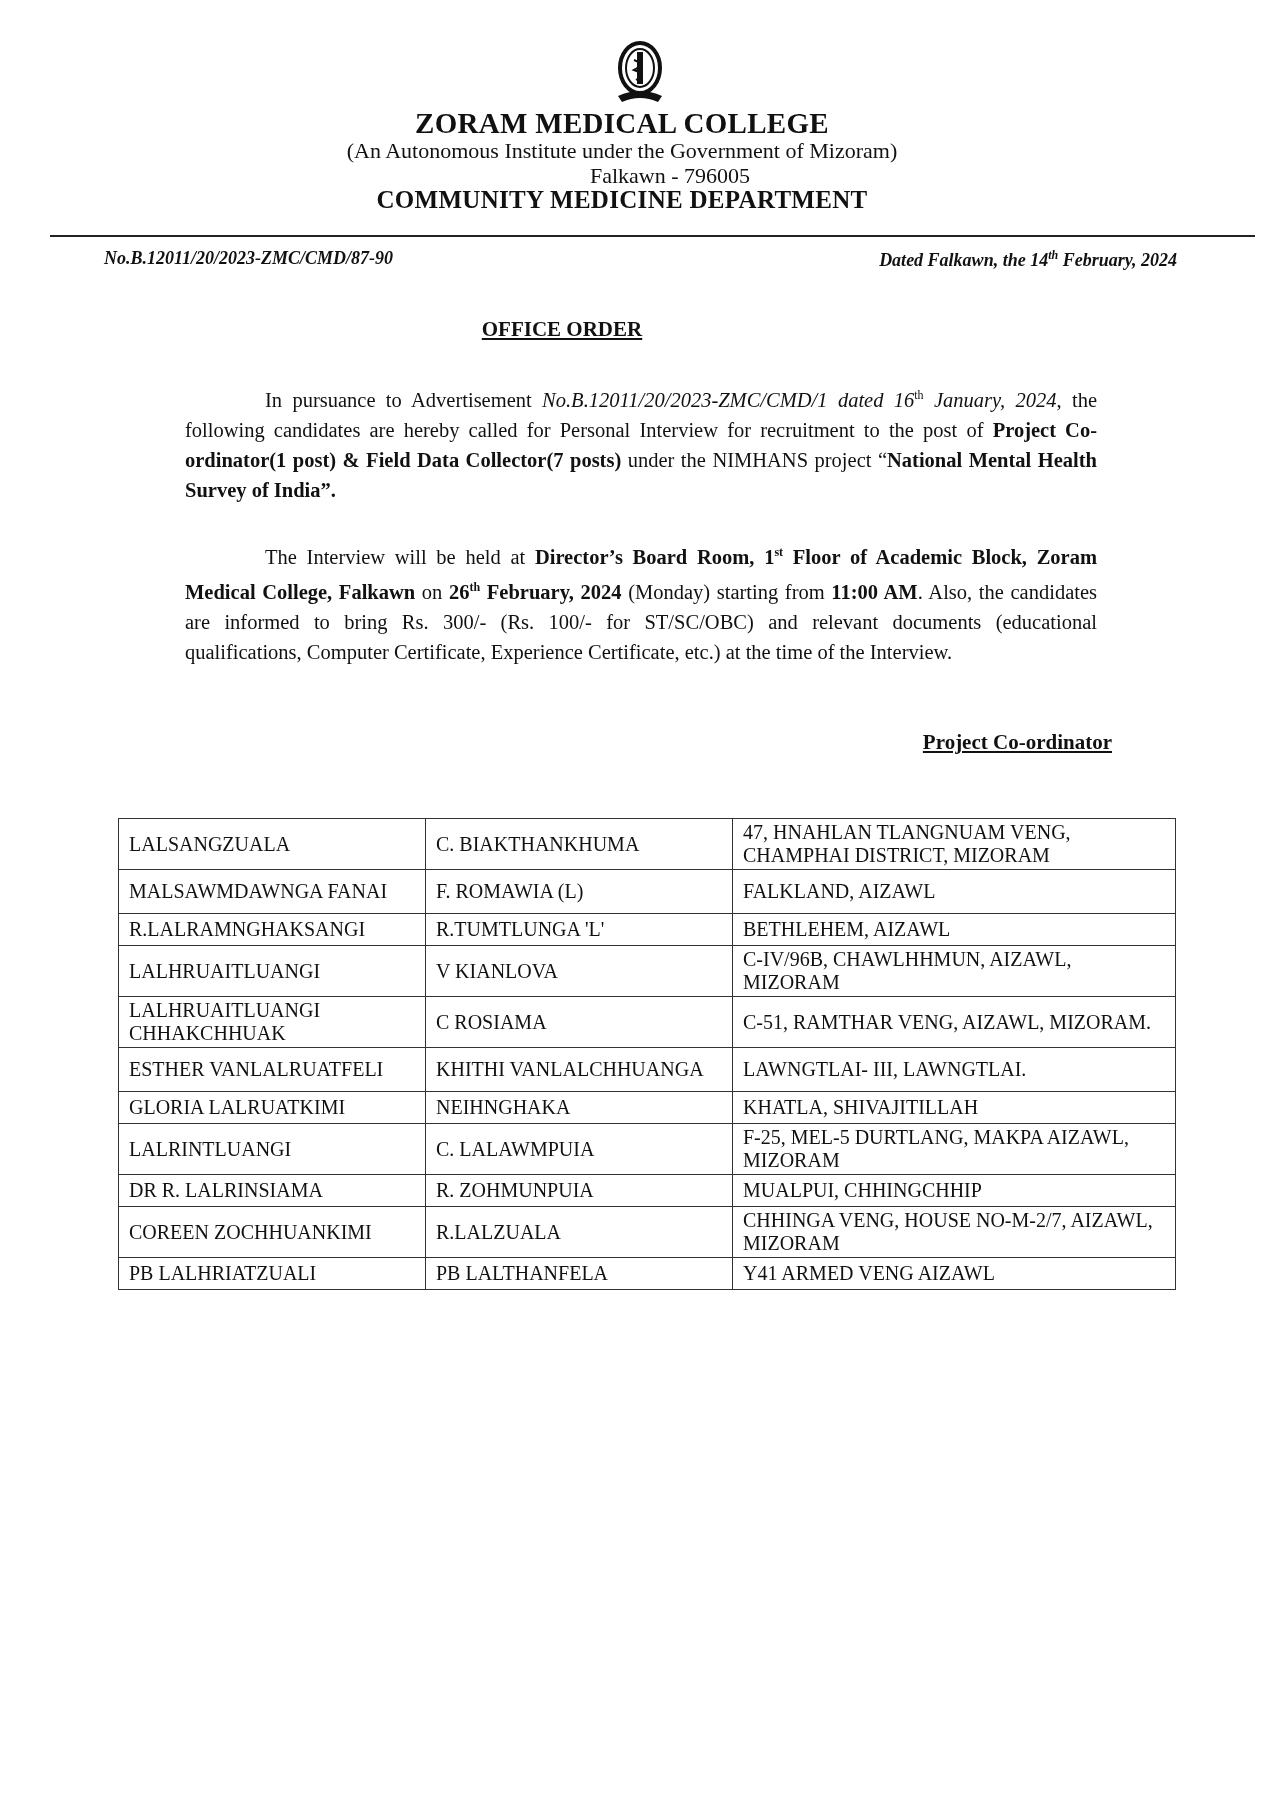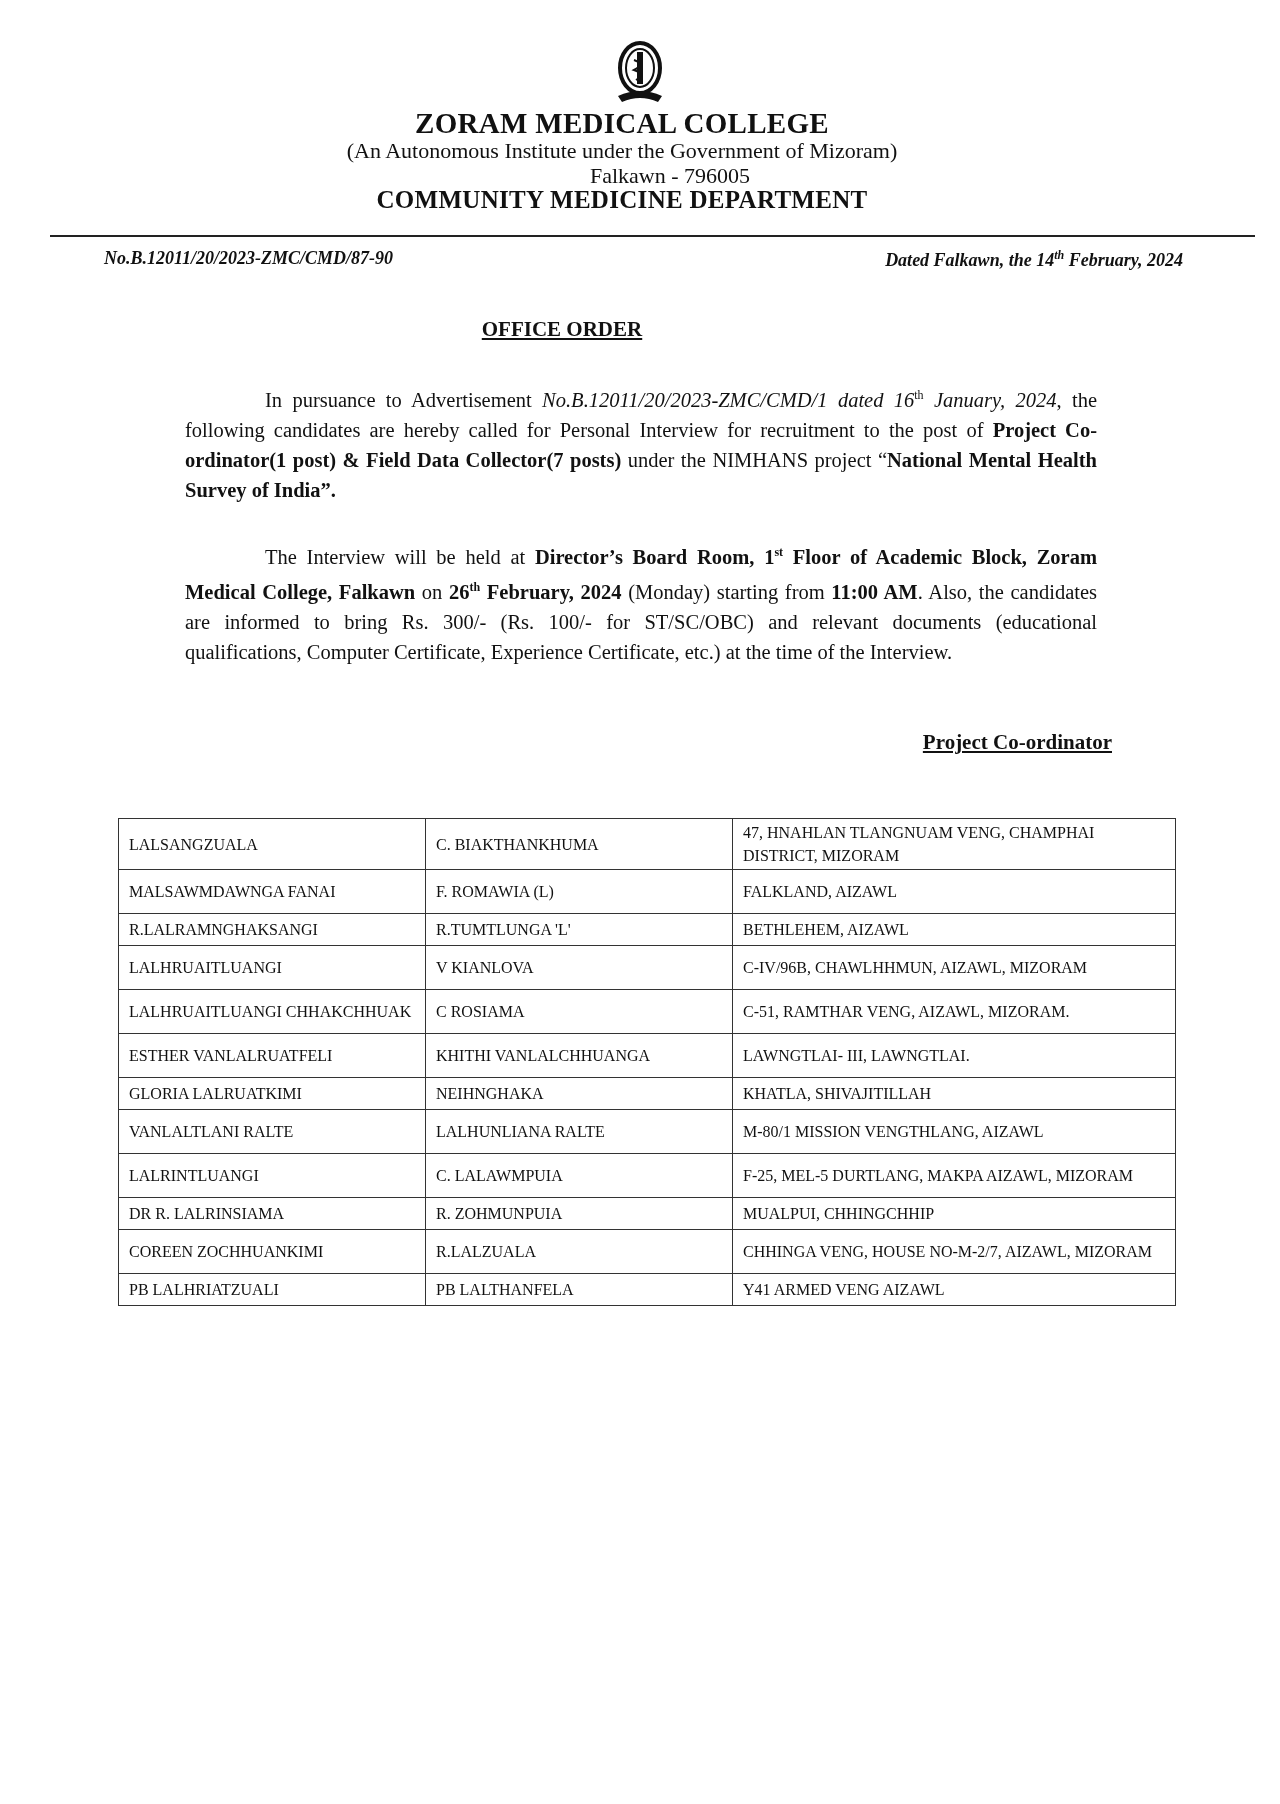"Dated Falkawn, the 14th February," .ref-date { right: 97px -> 103px }
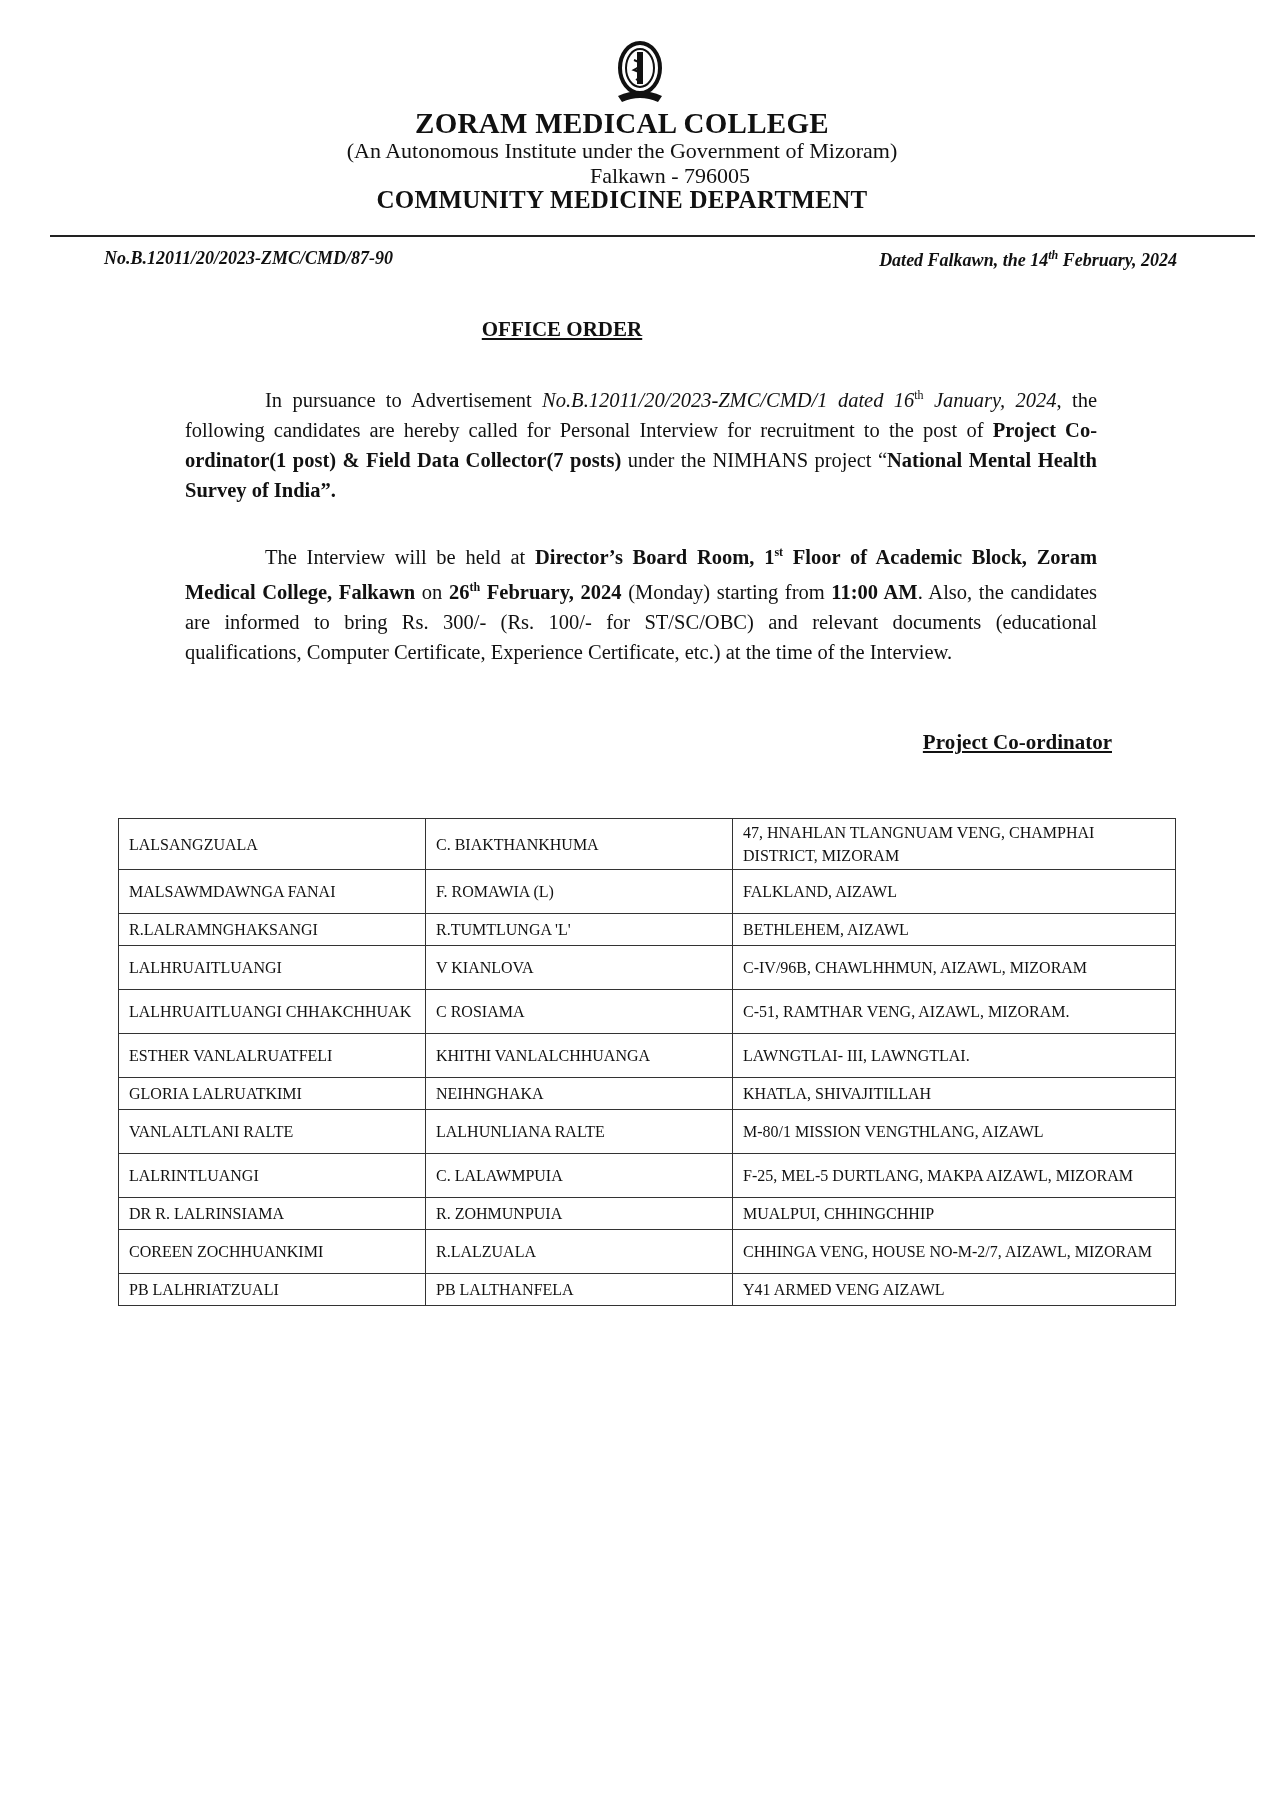"LALSANGZUALA" table.cand { font-size: 16px -> 20px }
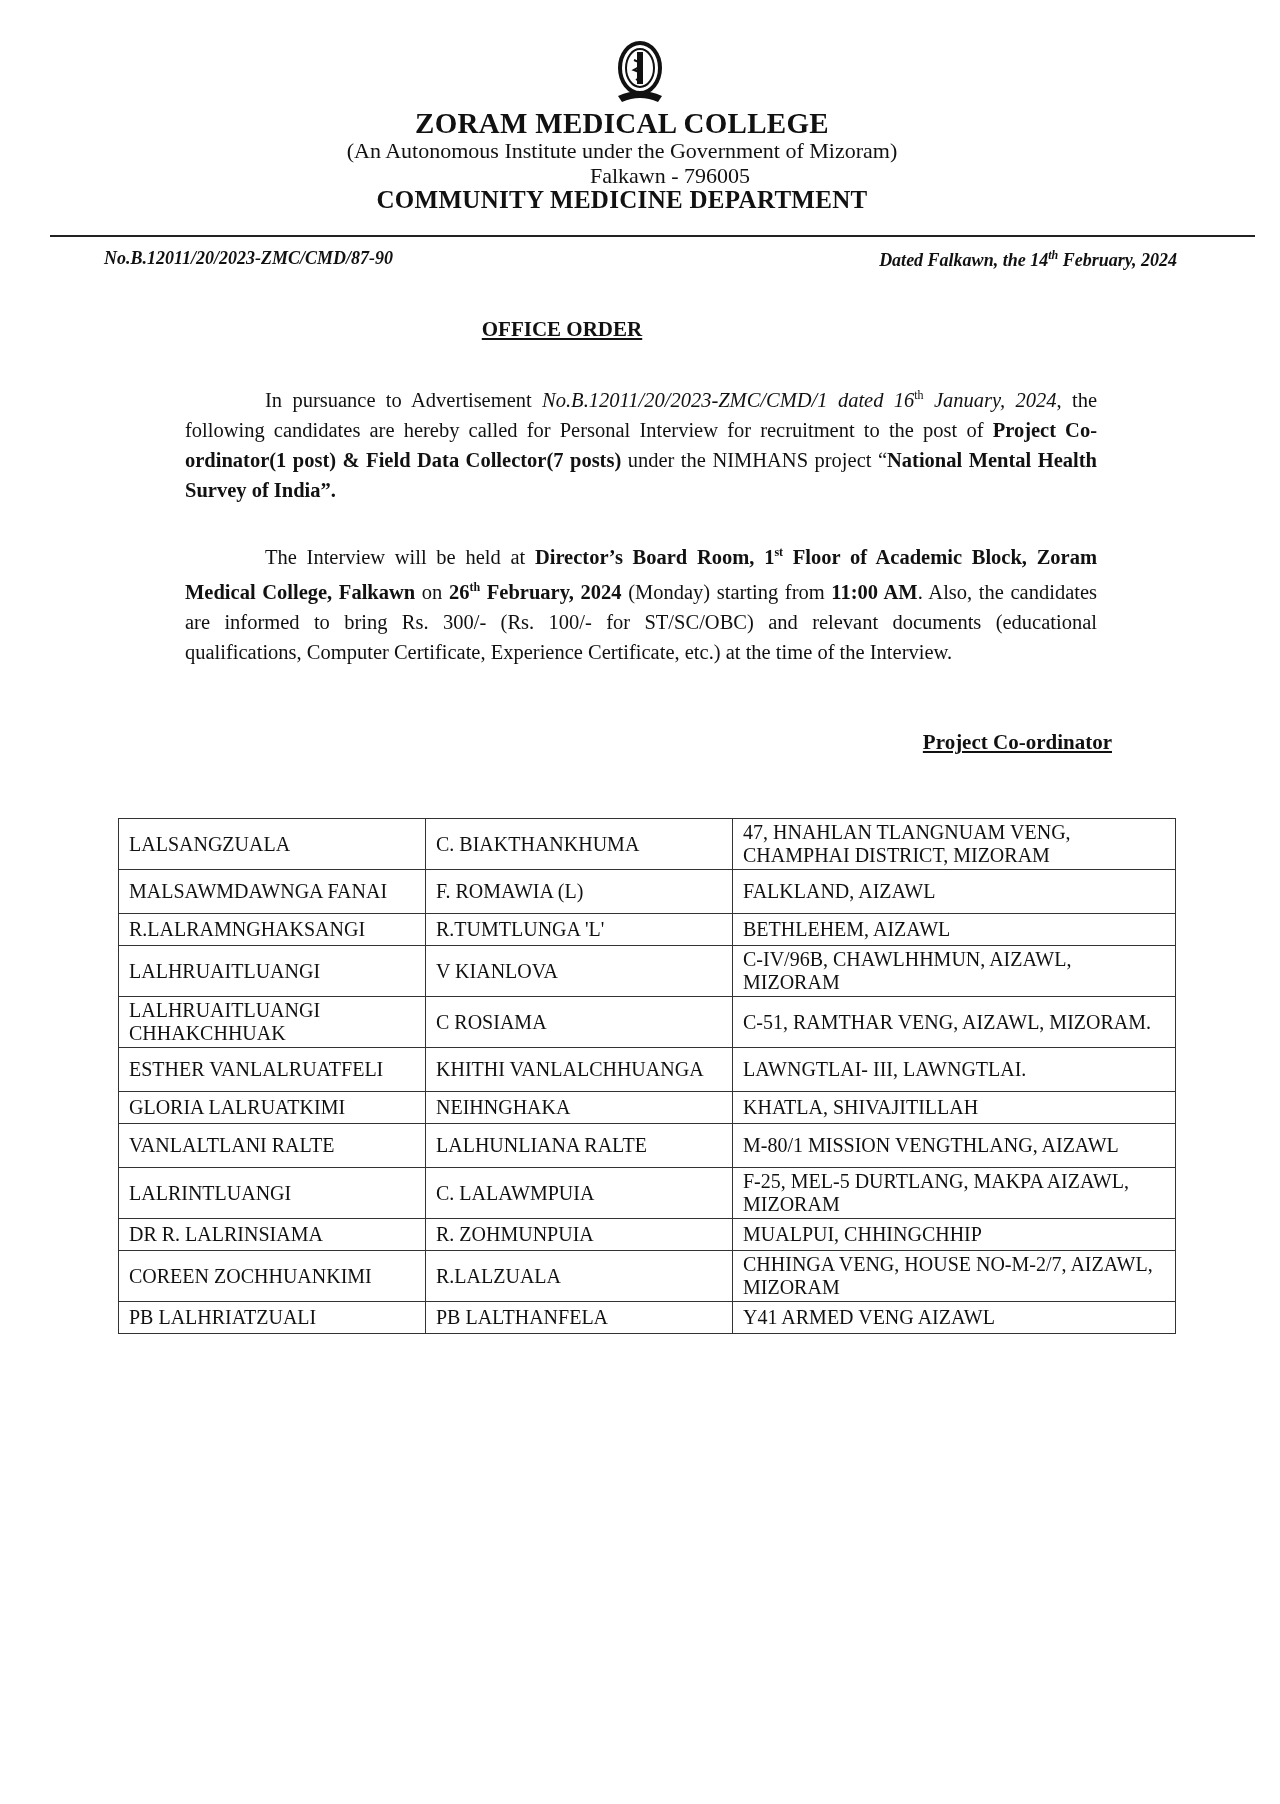"VANLALTLANI RALTE" tr { html: <tr> <td>VANLALTLANI RALTE</td> <td>LALHUNLIANA RALTE</td> <td>M-80/1 MISSION VENGTHLANG, AIZAWL</td> </tr> -> none }
